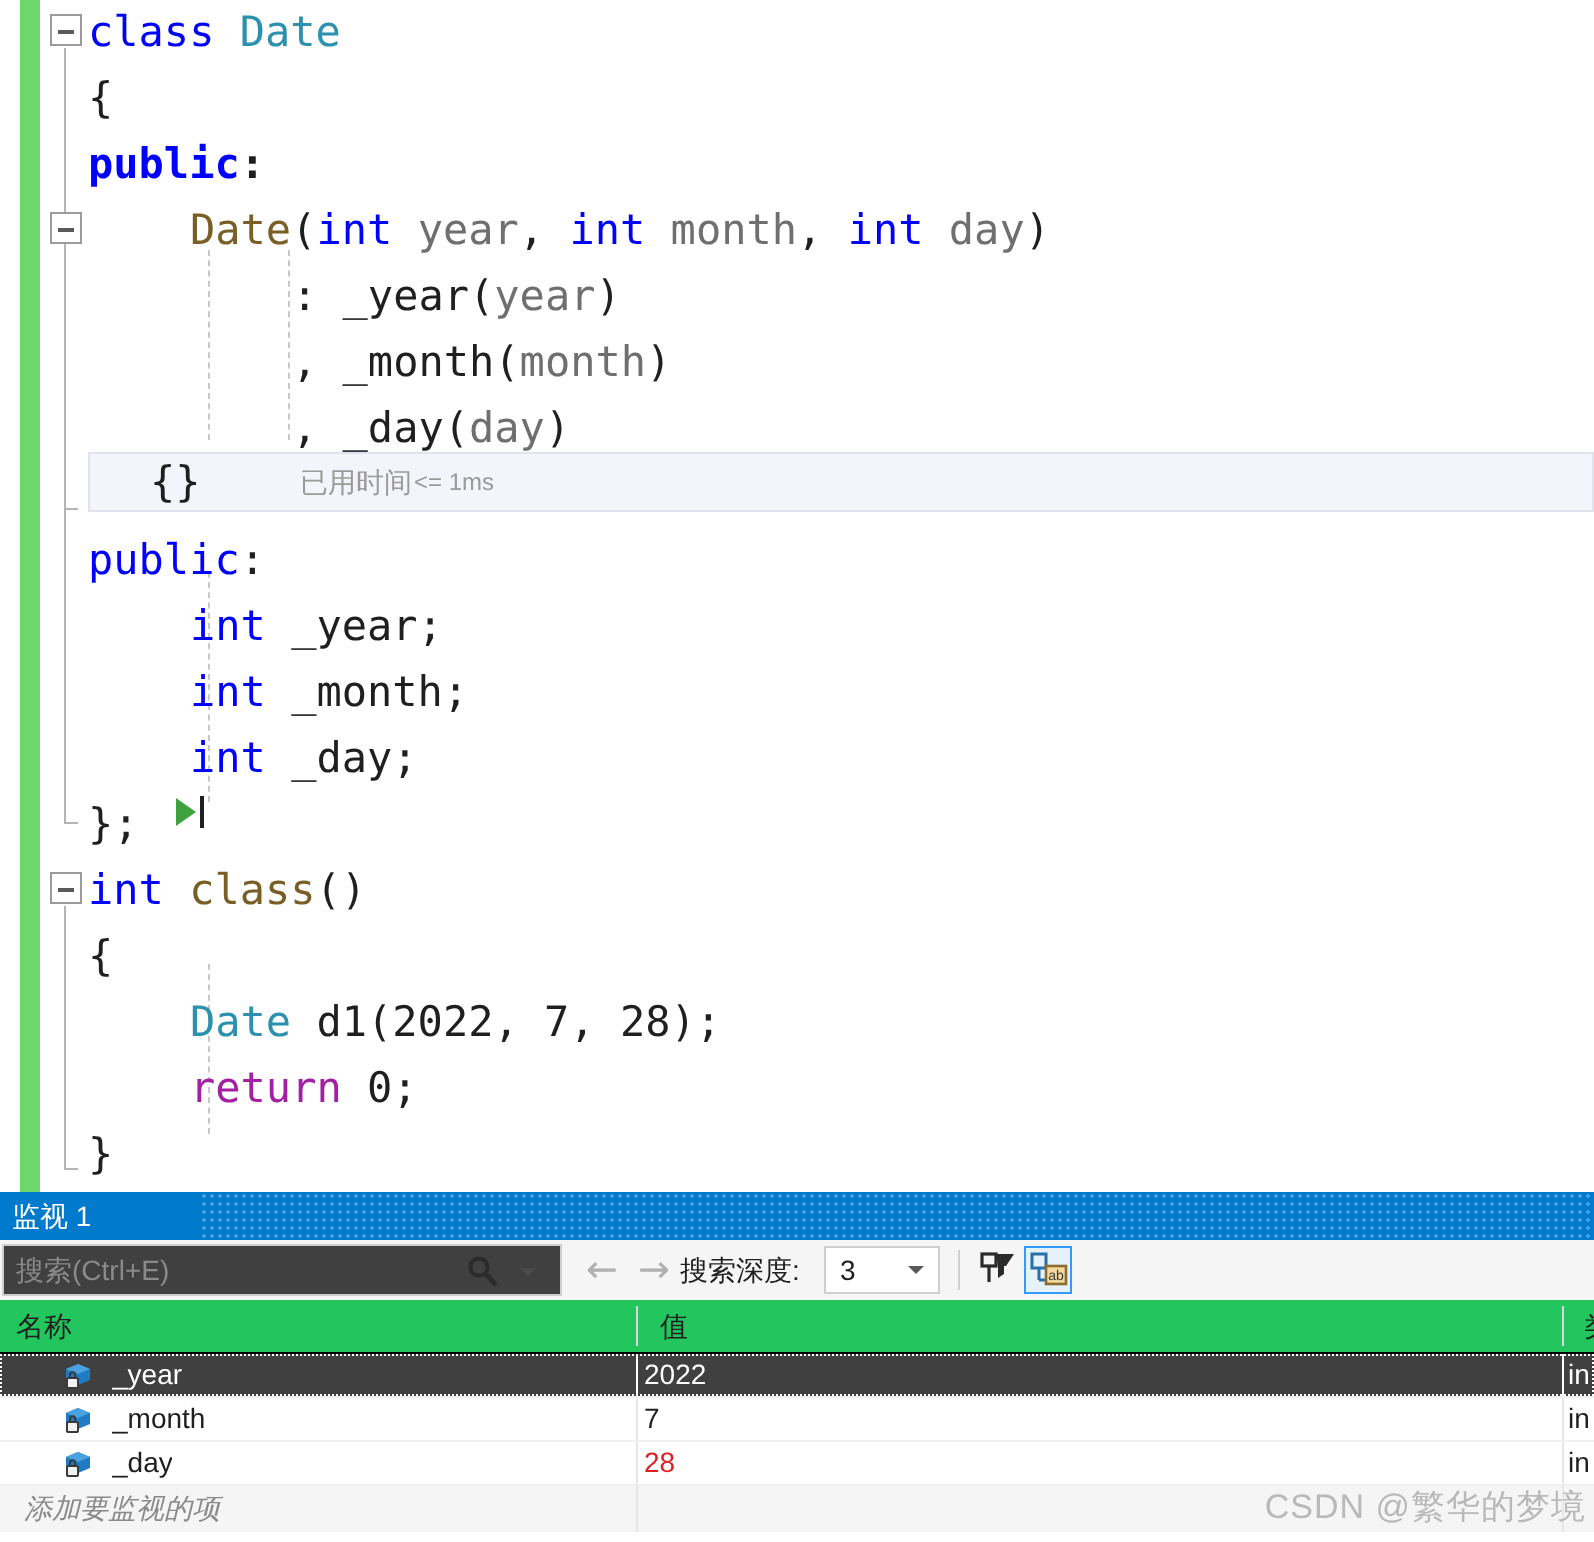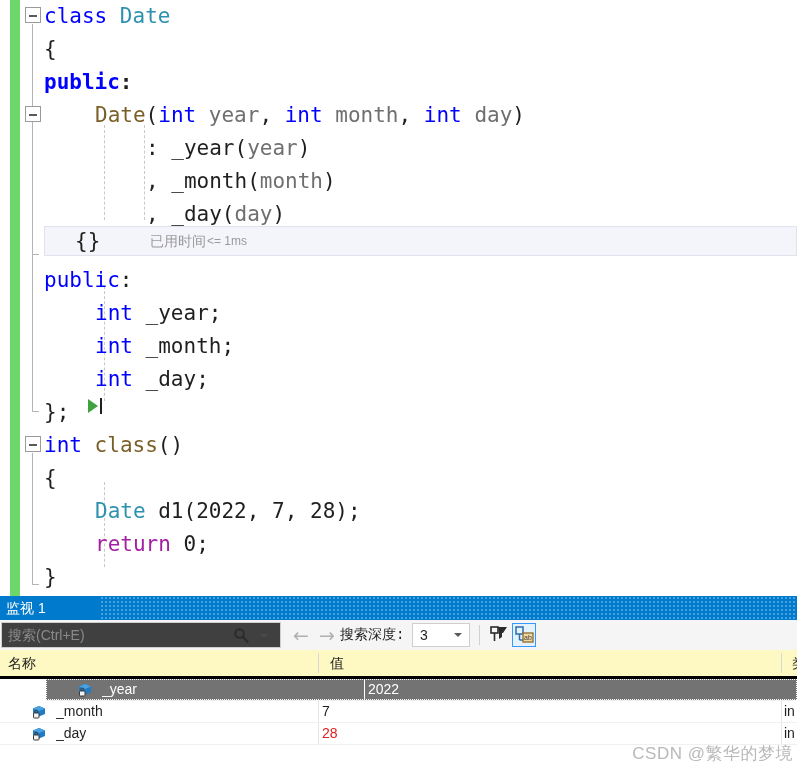"搜索深度:" .depth-label { font-family: Liberation Mono, monospace -> Liberation Sans, sans-serif }
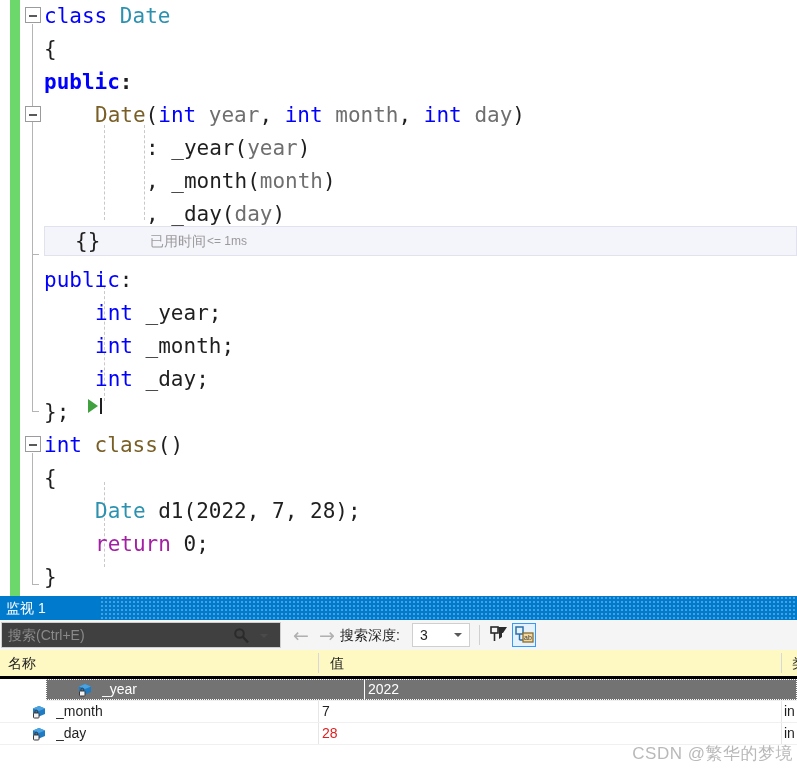"名称" .grid-head { background: #fef9c3 -> #22c55e; border-bottom: 3px solid #000000 -> 1px solid #000000 }
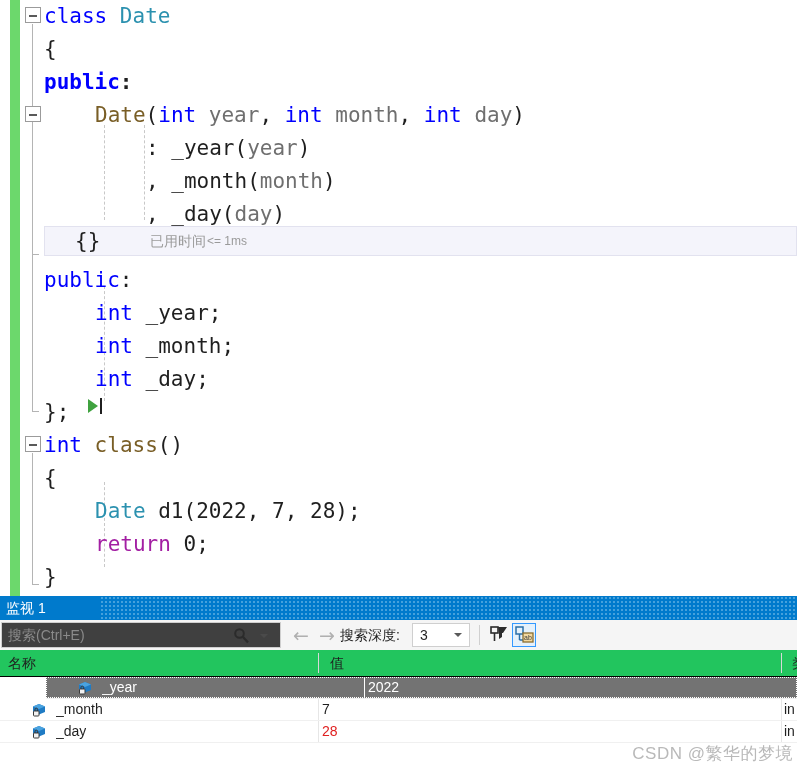"_year" .row.sel { background: #737373 -> #404040; margin-left: 46px -> none }
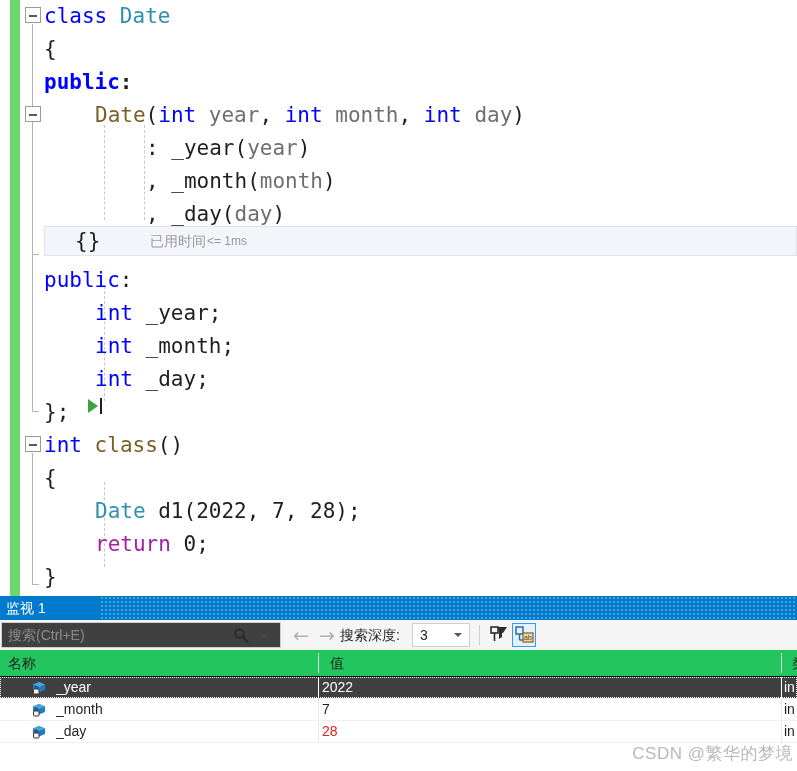"添加要监视的项" div.addrow { html: none -> <div> <span>添加要监视的项</span> <span></span> <span></span> </div> }
